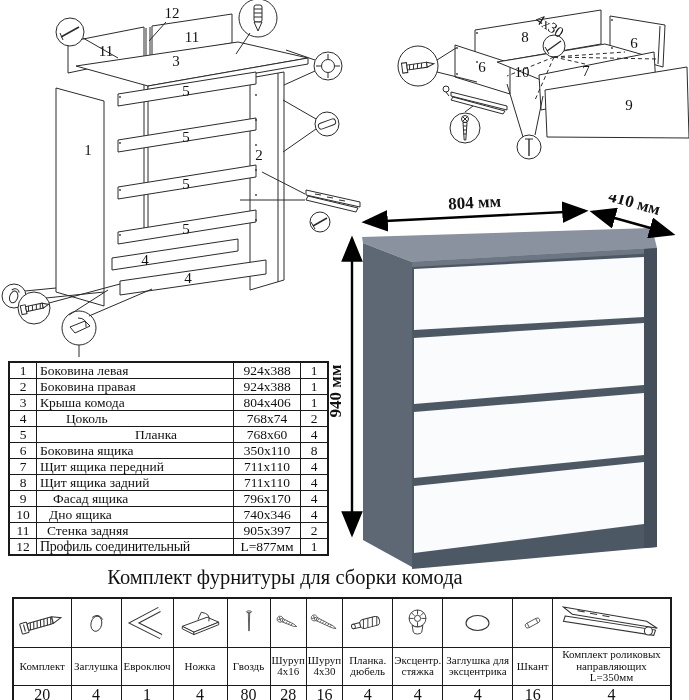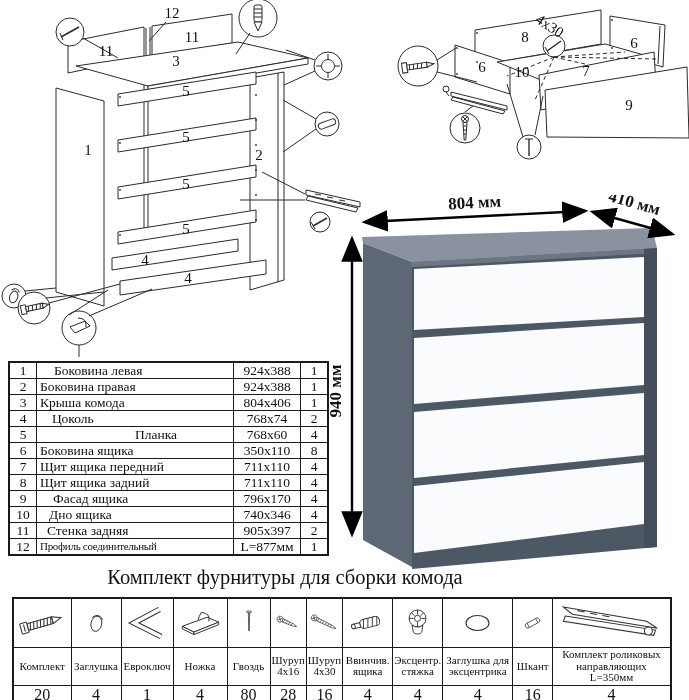"Боковина левая" td.c-name { padding-left: 17px -> 3px }
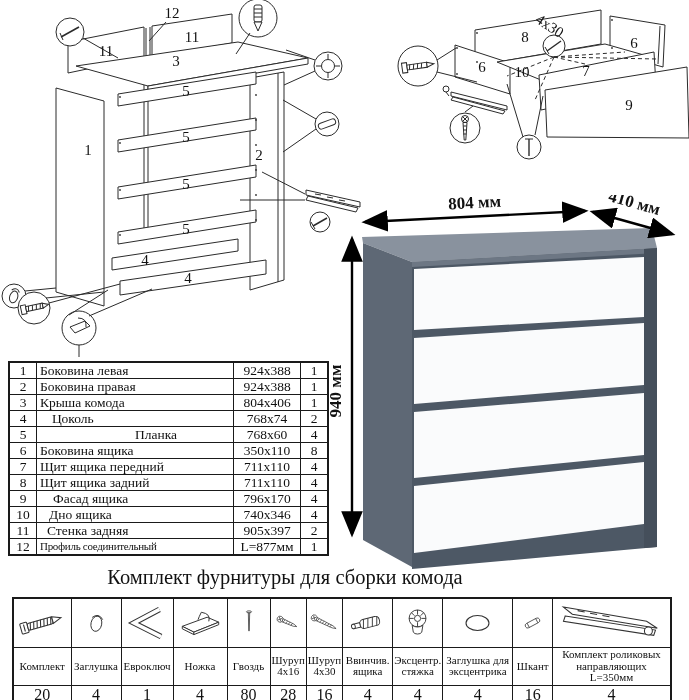"Цоколь" td.c-name { padding-left: 15px -> 29px }
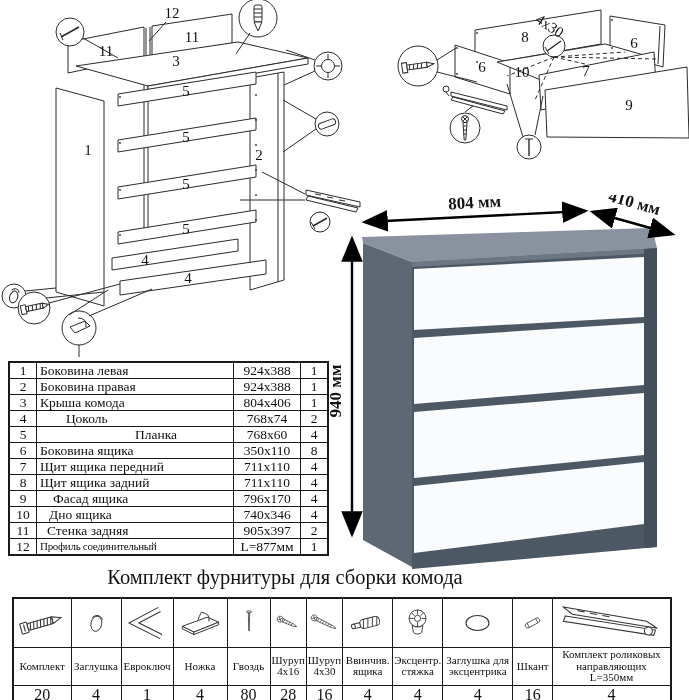"Профиль соединительный" #parts-table td.small-text { font-size: 11px -> 14px }
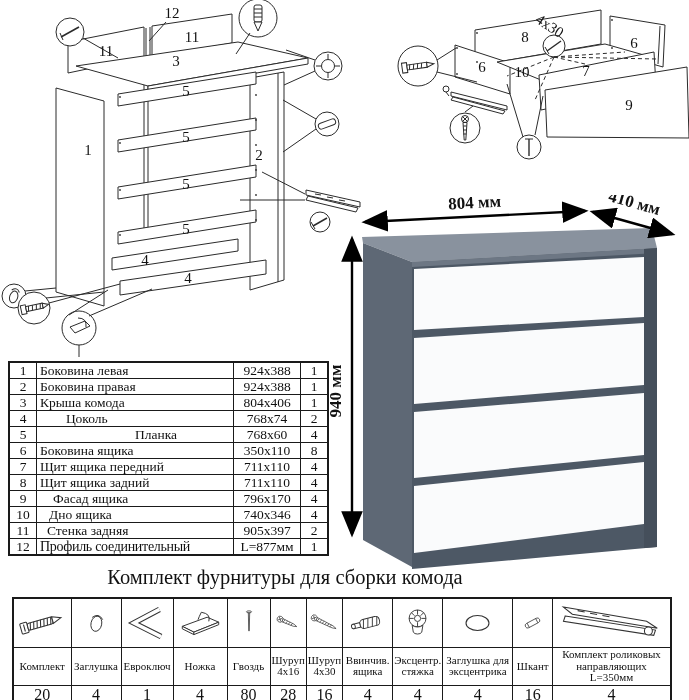"Ввинчив. ящика" td { text: Ввинчив. ящика -> Планка. дюбель }
